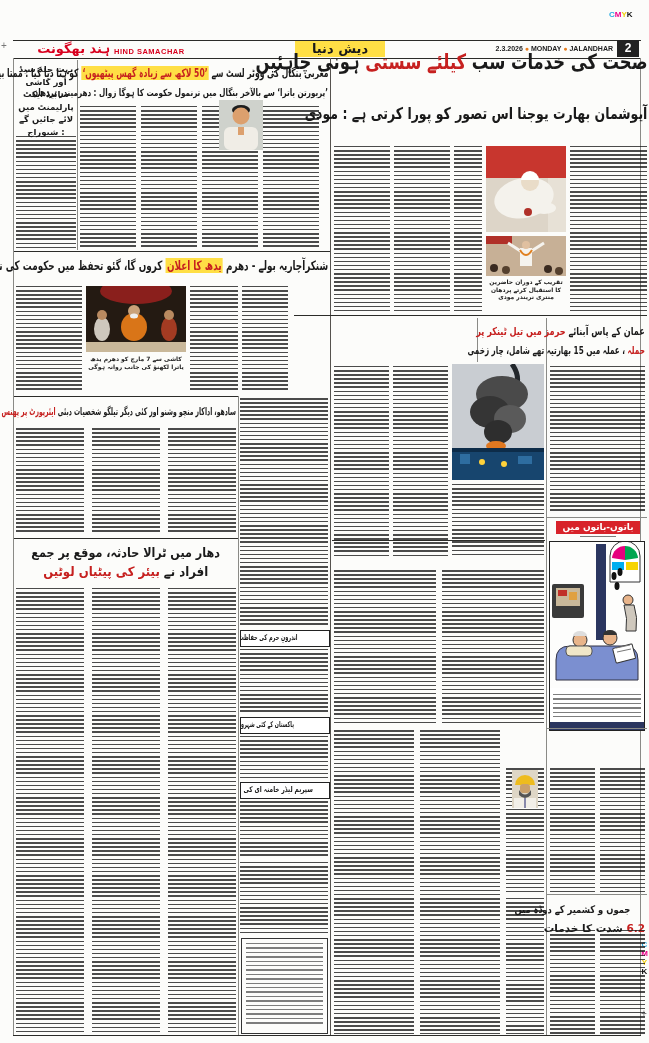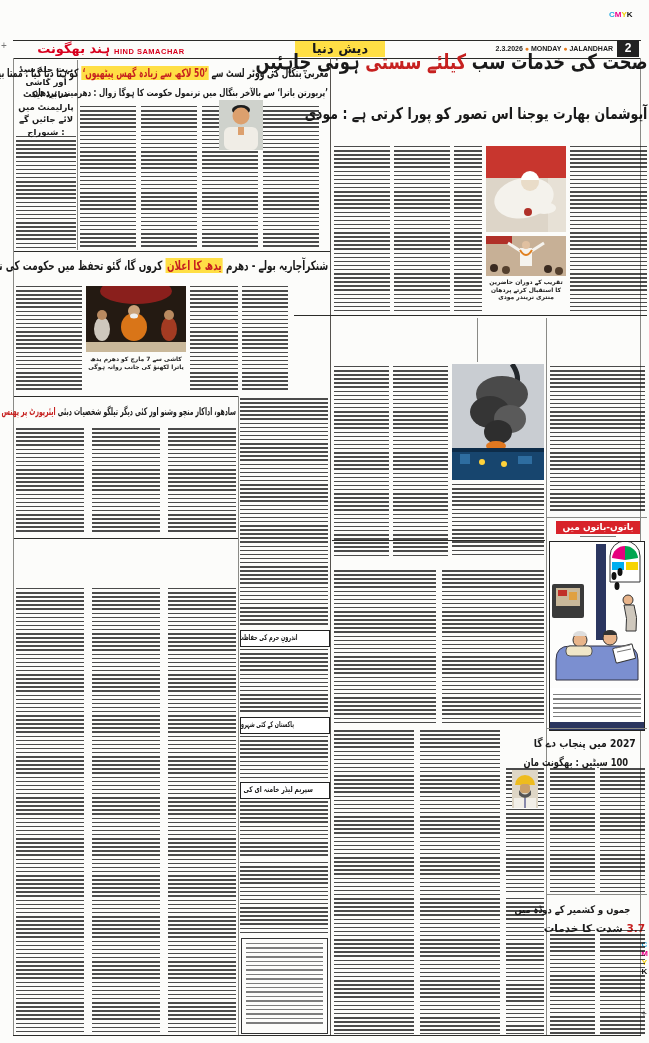"عمان کے پاس آبنائے حرمز" div.abs { html: none -> <div> <span> <span>عمان کے پاس آبنائے</span> <span>حرمز میں تیل ٹینکر پر</span> </span><br> <span> <span>حملہ</span> <span>، عملہ میں 15 بھارتیہ تھے شامل، چار زخمی</span> </span> </div> }
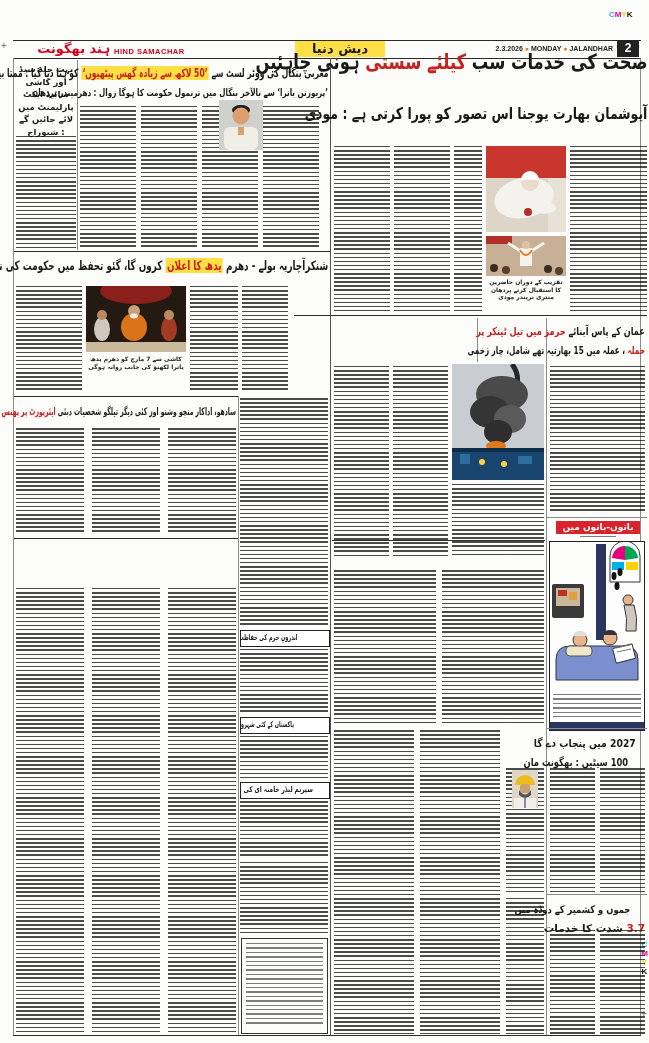"دھار میں ٹرالا حادثہ، موقع" div.abs { html: none -> <div> <span>دھار میں ٹرالا حادثہ، موقع پر جمع</span><br> <span> <span>افراد نے</span> <span>بیئر کی پیٹیاں لوٹیں</span> </span> </div> }
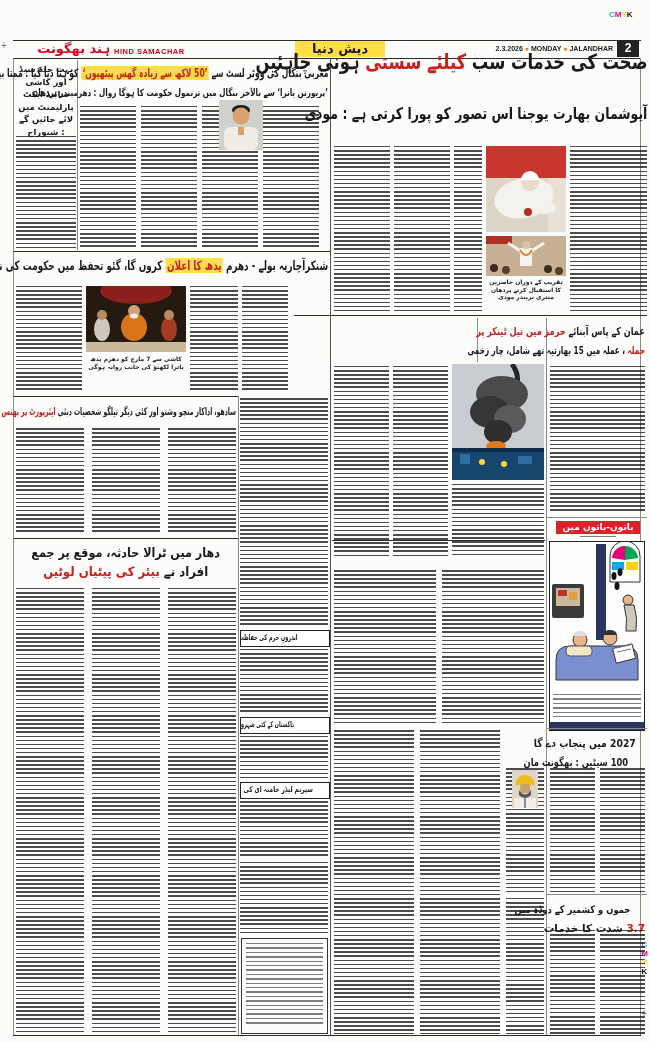"2027 میں پنجاب دے گا" div.abs { html: <div> <span>2027 میں پنجاب دے گا</span><br> <span>100 سیٹیں : بھگونت مان</span> </div> -> none }
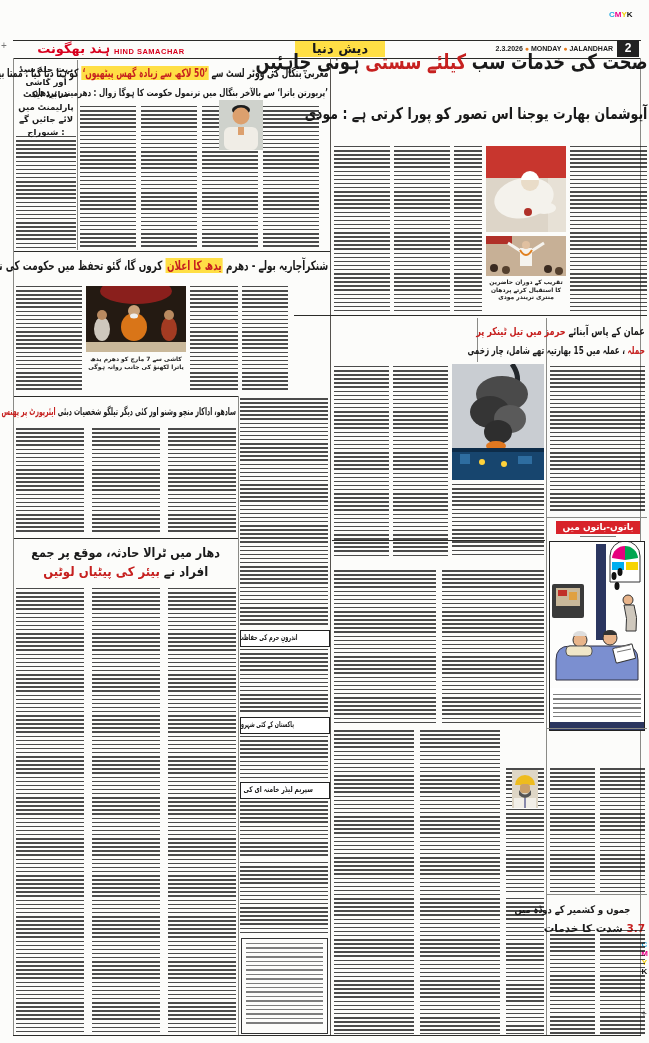"3.7" span.red { text: 3.7 -> 6.2 }
